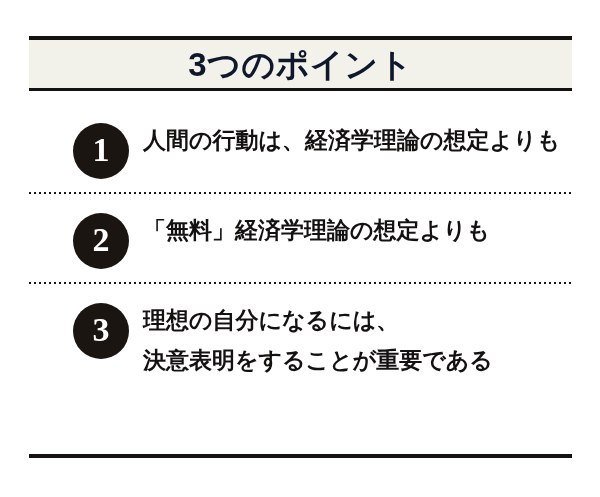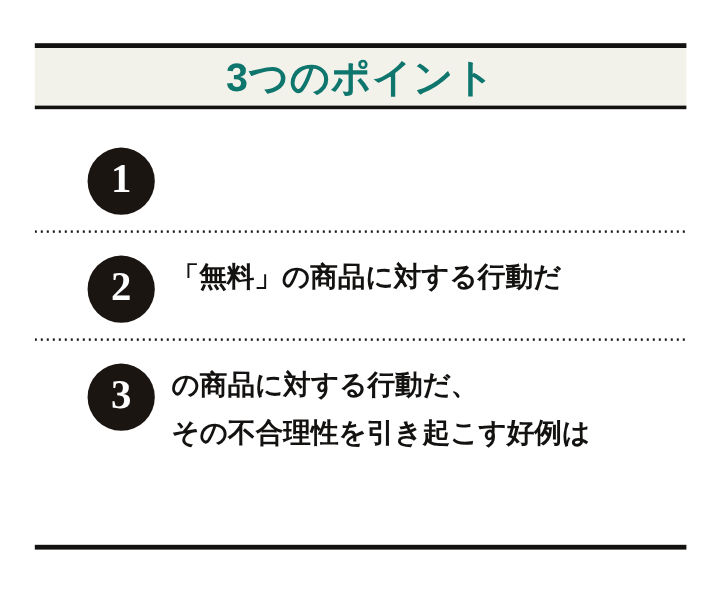"3つのポイント" .title-text { color: #0f766e -> #0f172a }
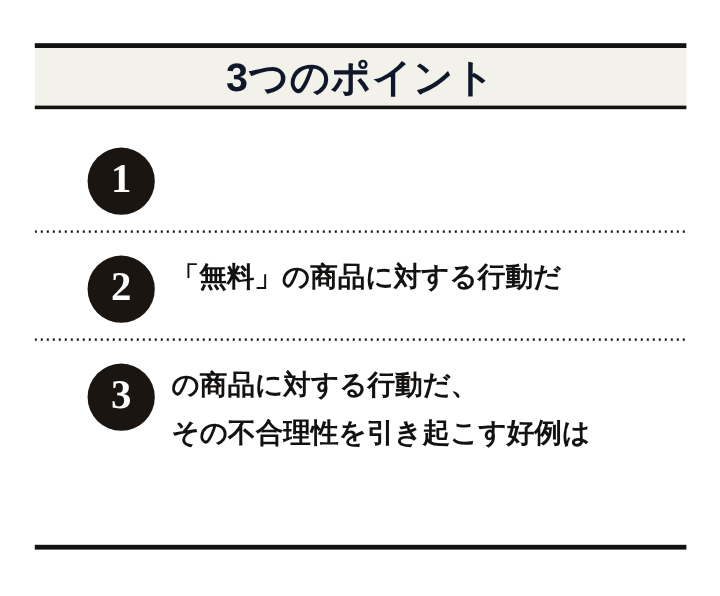"人間の行動は、経済学理論の想定よりも" div.point-line { html: none -> <div>人間の行動は、経済学理論の想定よりも</div> }
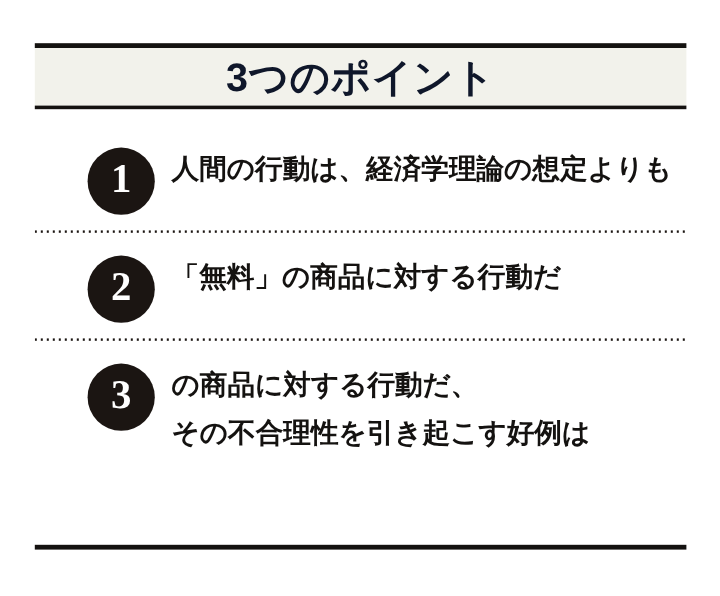"「無料」の商品に対する行動だ" div.point-line { text: の商品に対する行動だ -> 経済学理論の想定よりも }
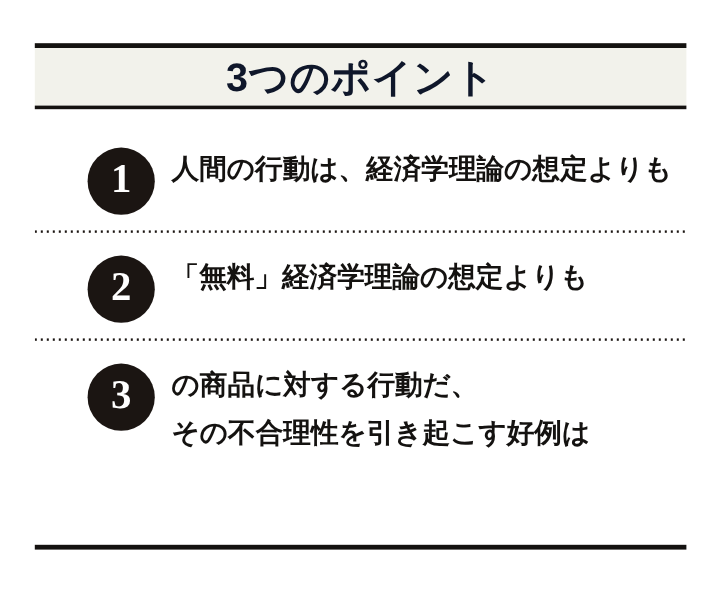"の商品に対する行動だ、" div.point-line { text: の商品に対する行動だ -> 理想の自分になるには }
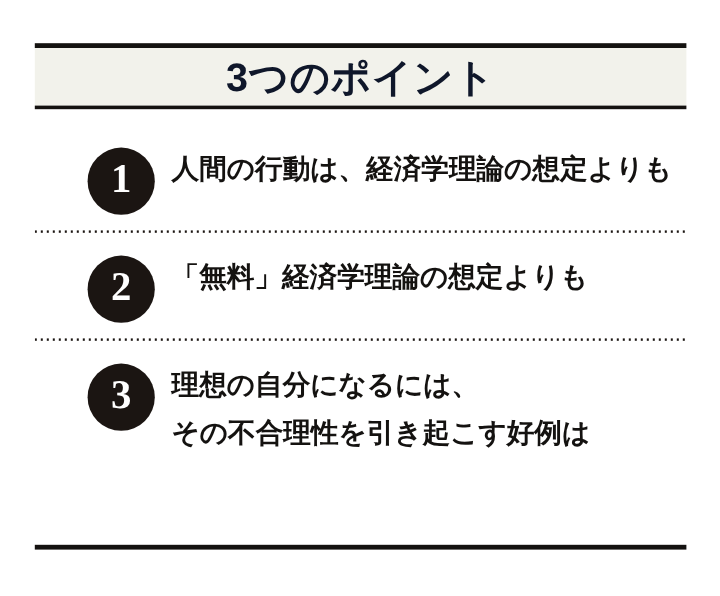"その不合理性を引き起こす好例は" div.point-line { text: その不合理性を引き起こす好例は -> 決意表明をすることが重要である }
